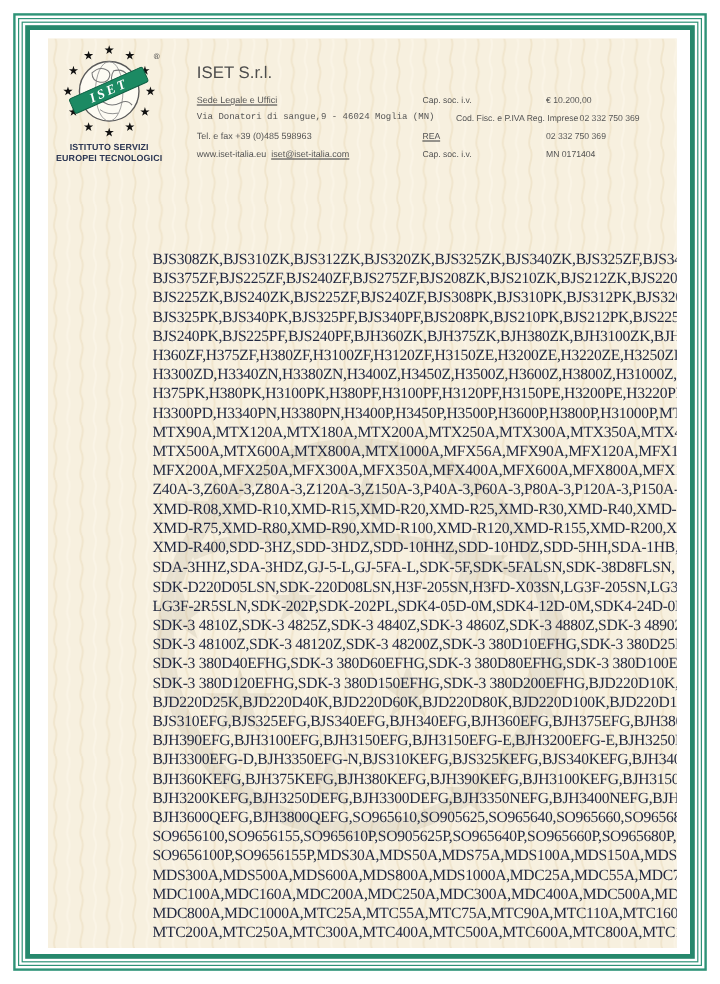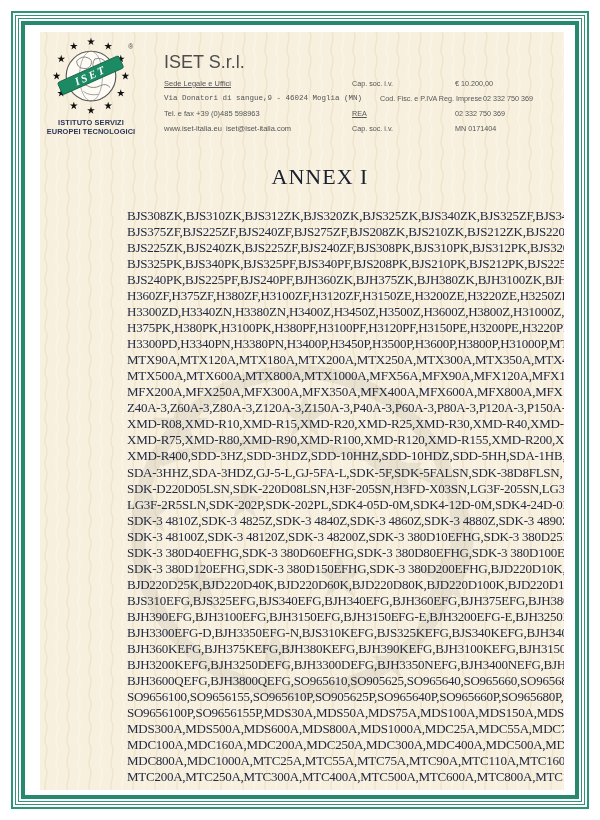"ISET S.r.l." .company-name { font-size: 18px -> 14px }
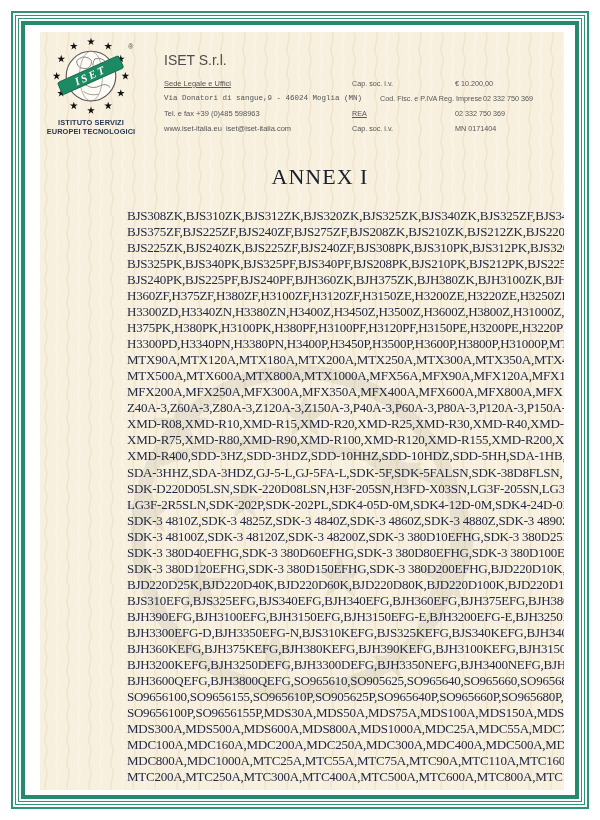"iset@iset-italia.com" .email { text-decoration: none -> underline }
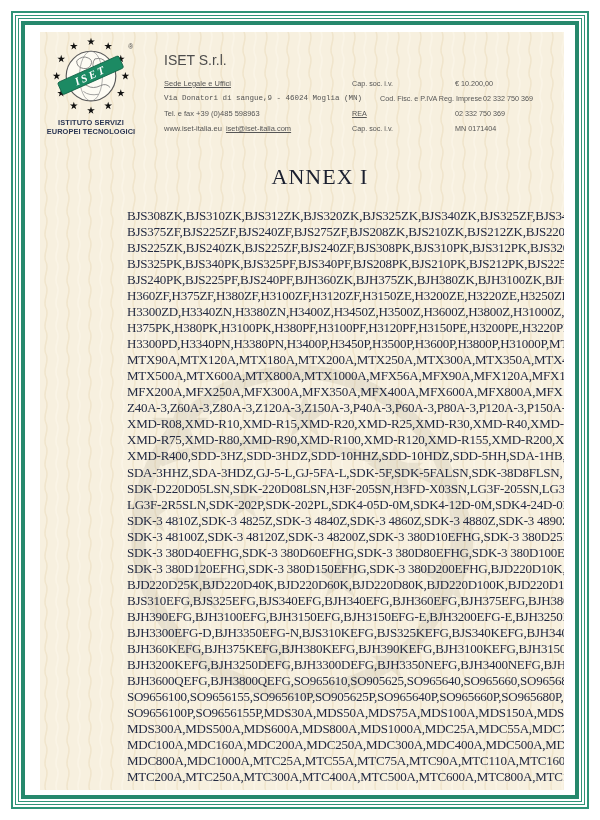"ANNEX I" div.annex-title { html: <div>ANNEX I</div> -> none }
